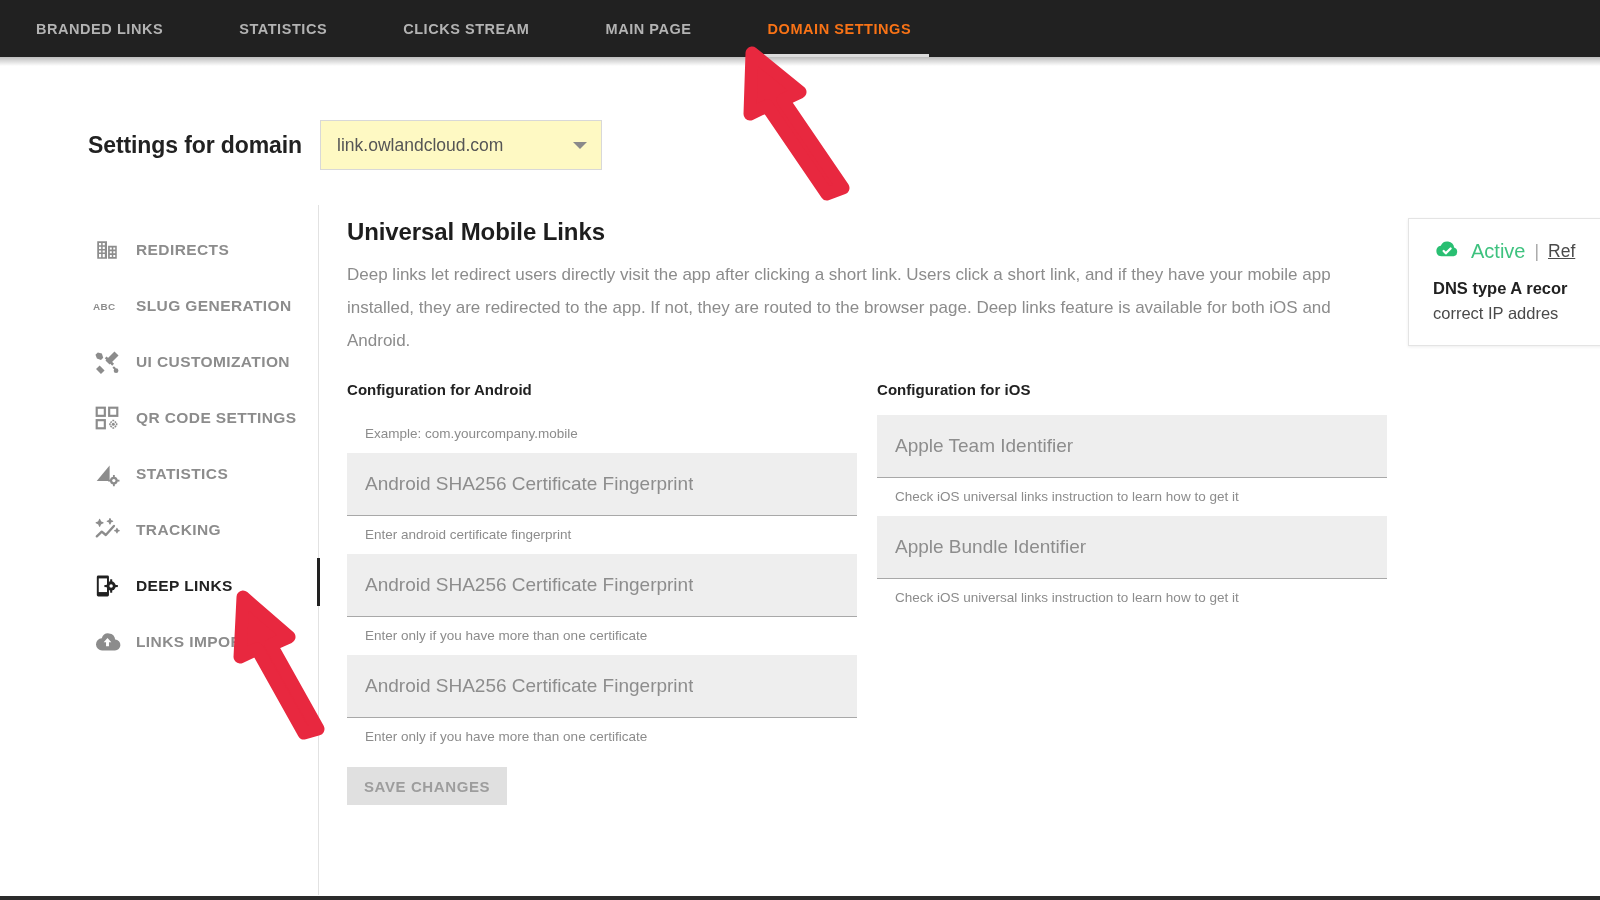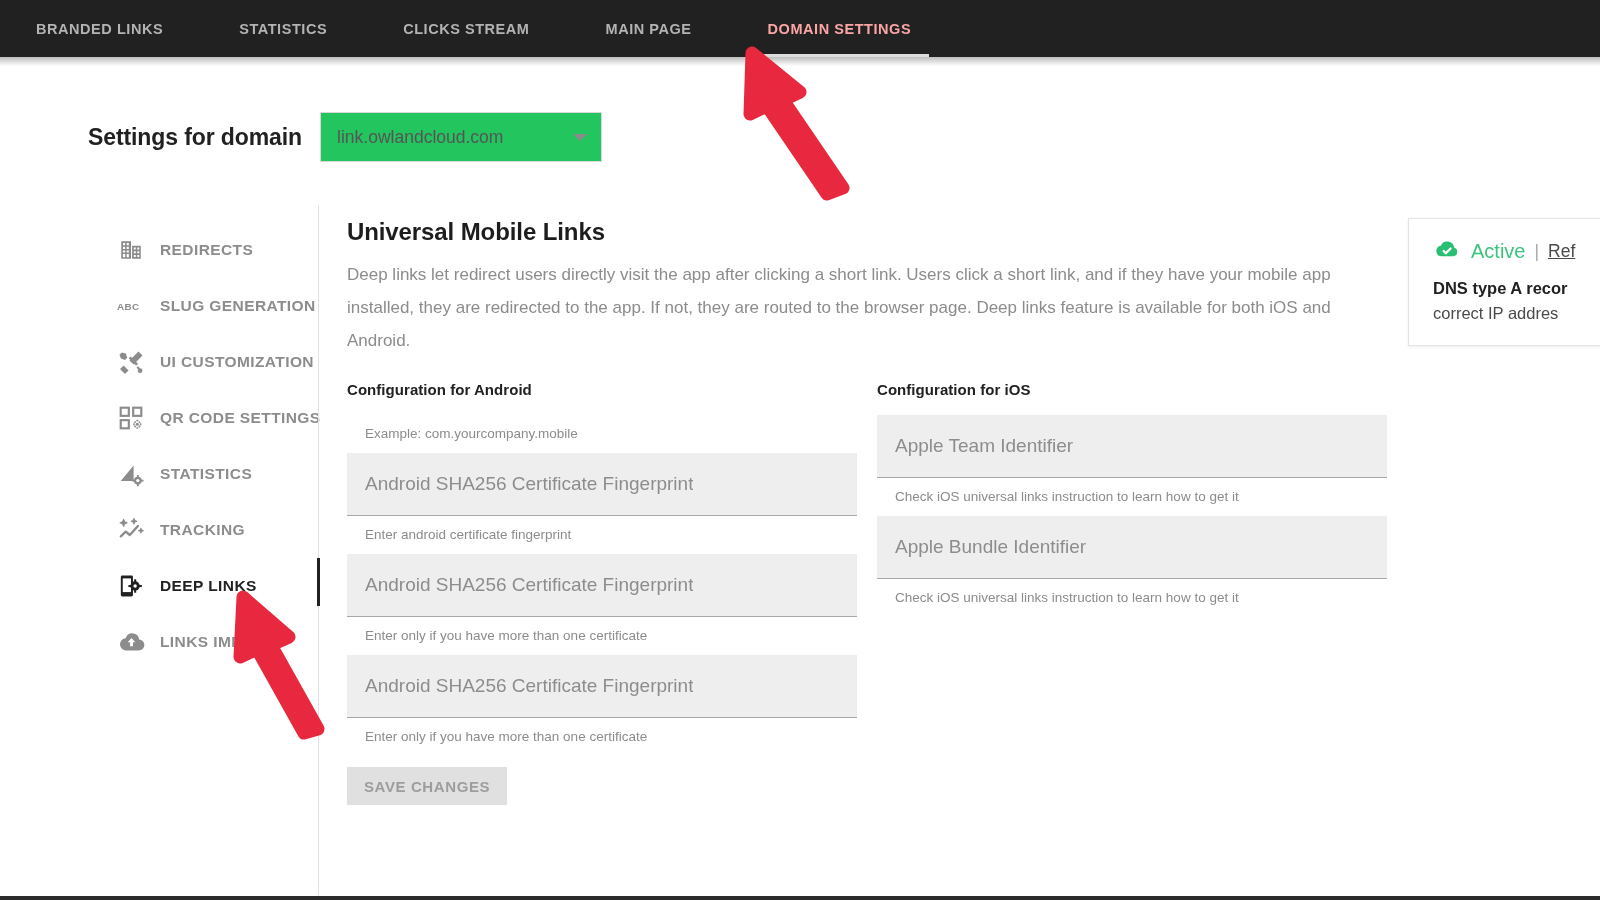"DOMAIN SETTINGS" .topbar-tab.active { color: #fca5a5 -> #f97316 }
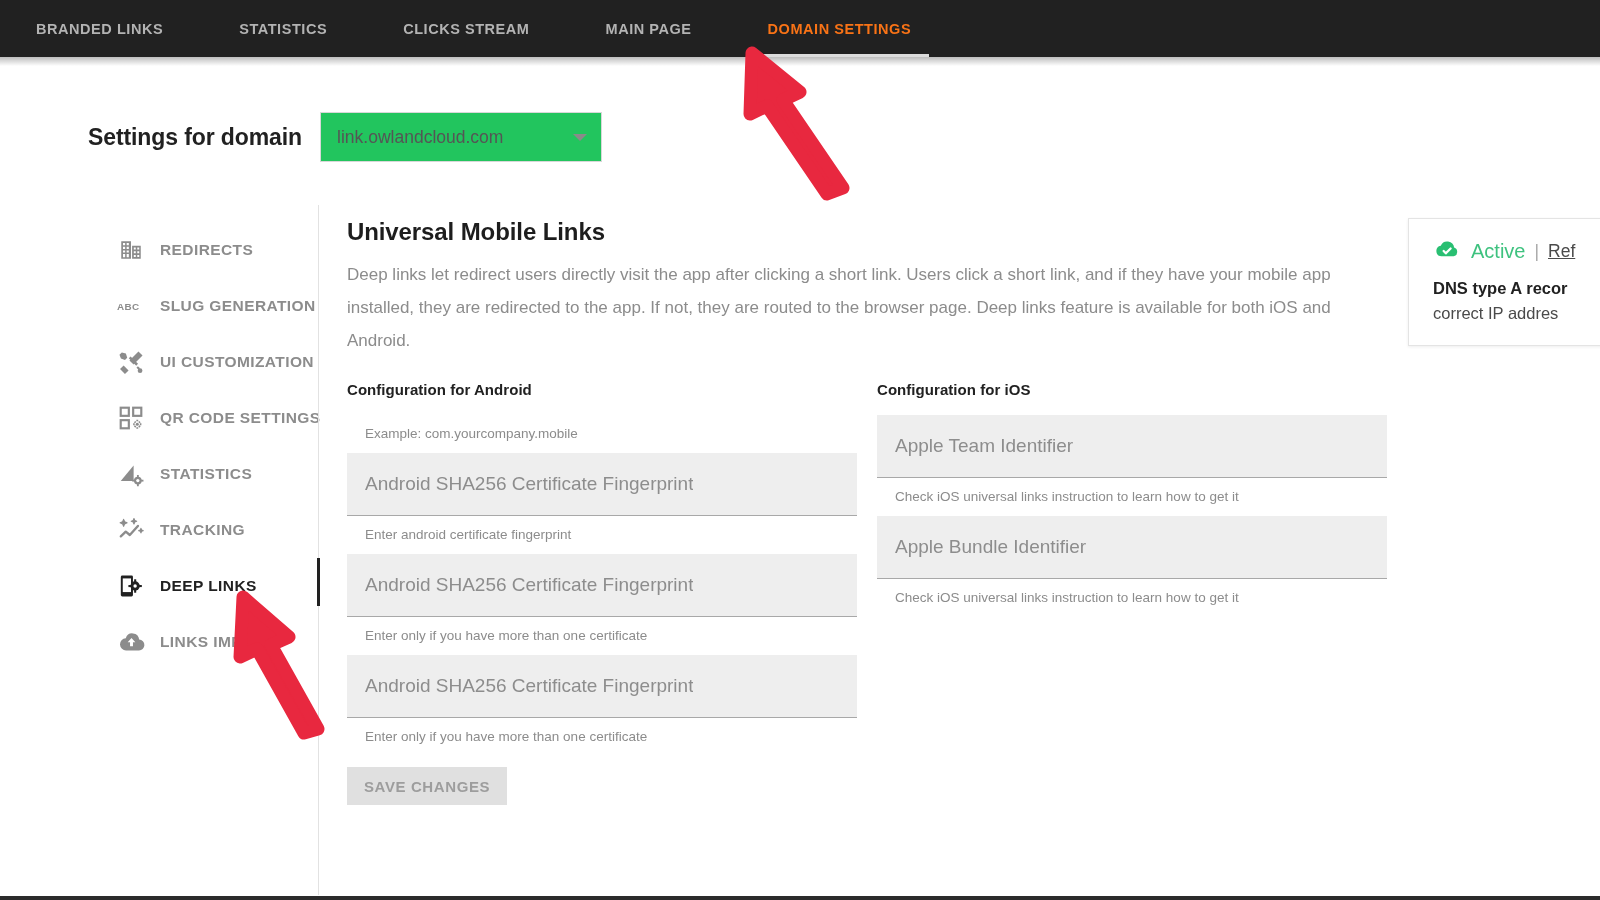"Settings for domain" .domain-row { top: 112px -> 120px }
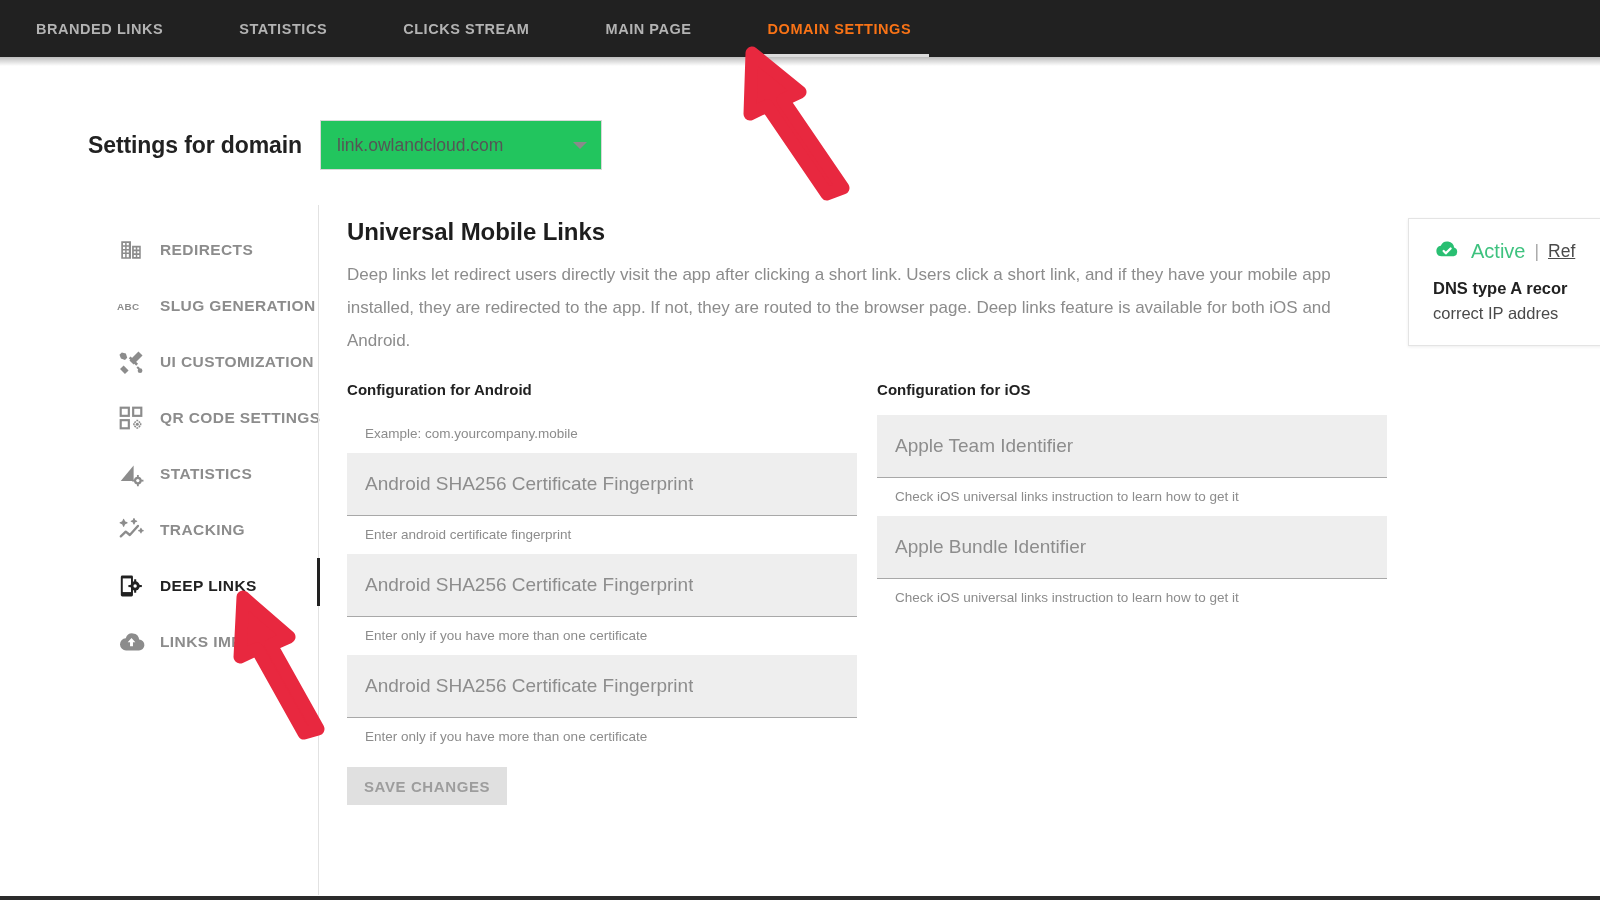"link.owlandcloud.com" .domain-select { background: #22c55e -> #fef9c3 }
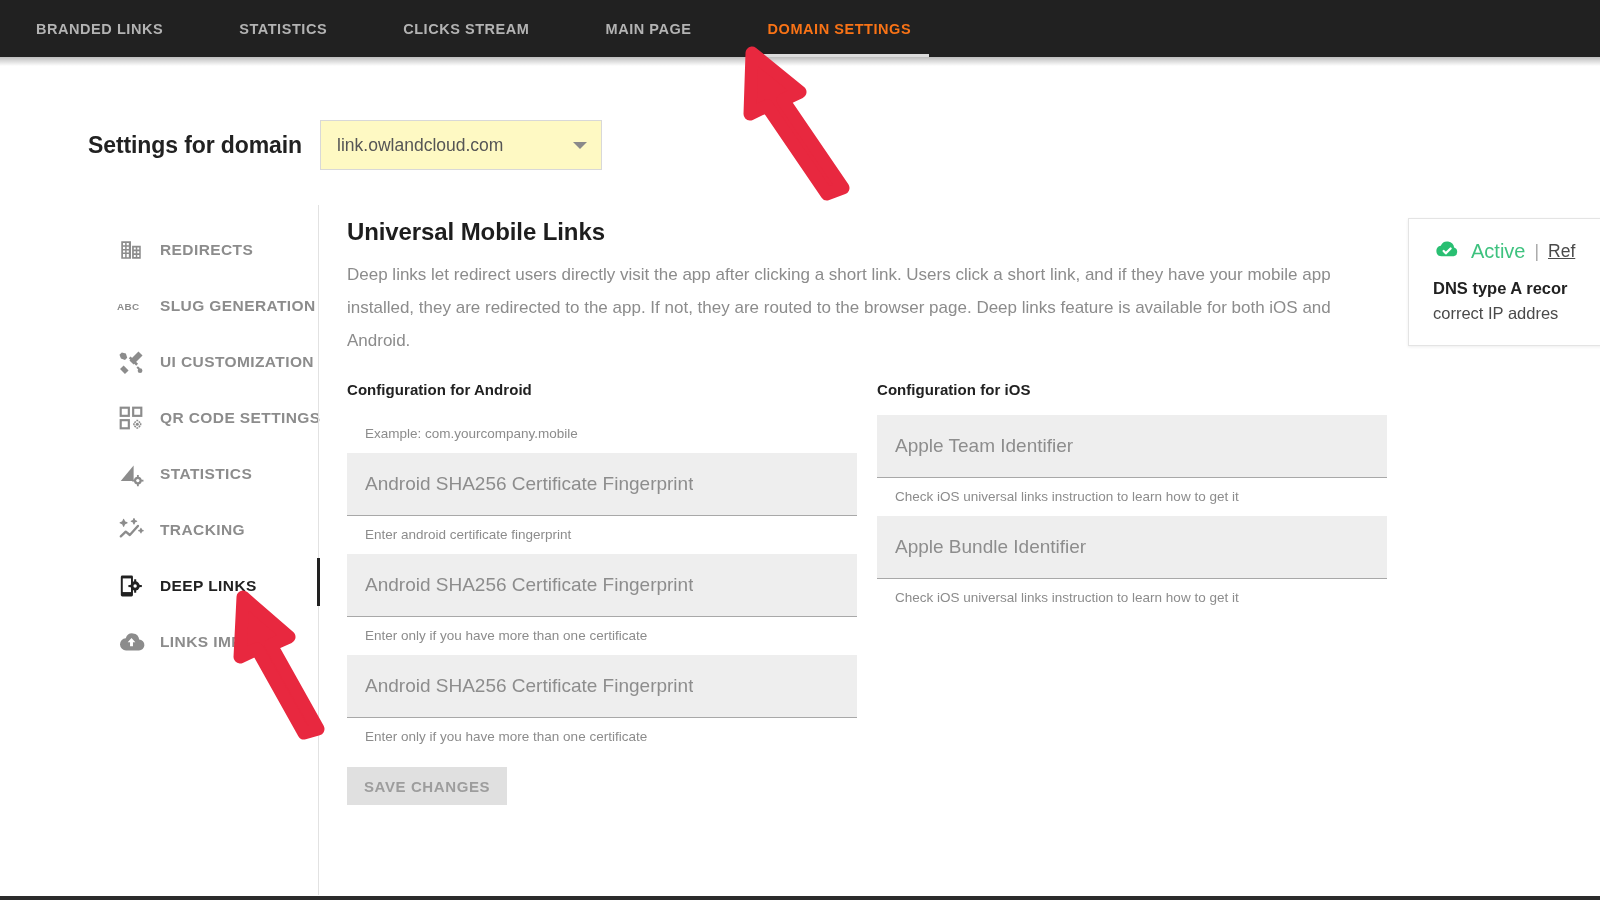"REDIRECTS" .sidebar { left: 116px -> 92px }
